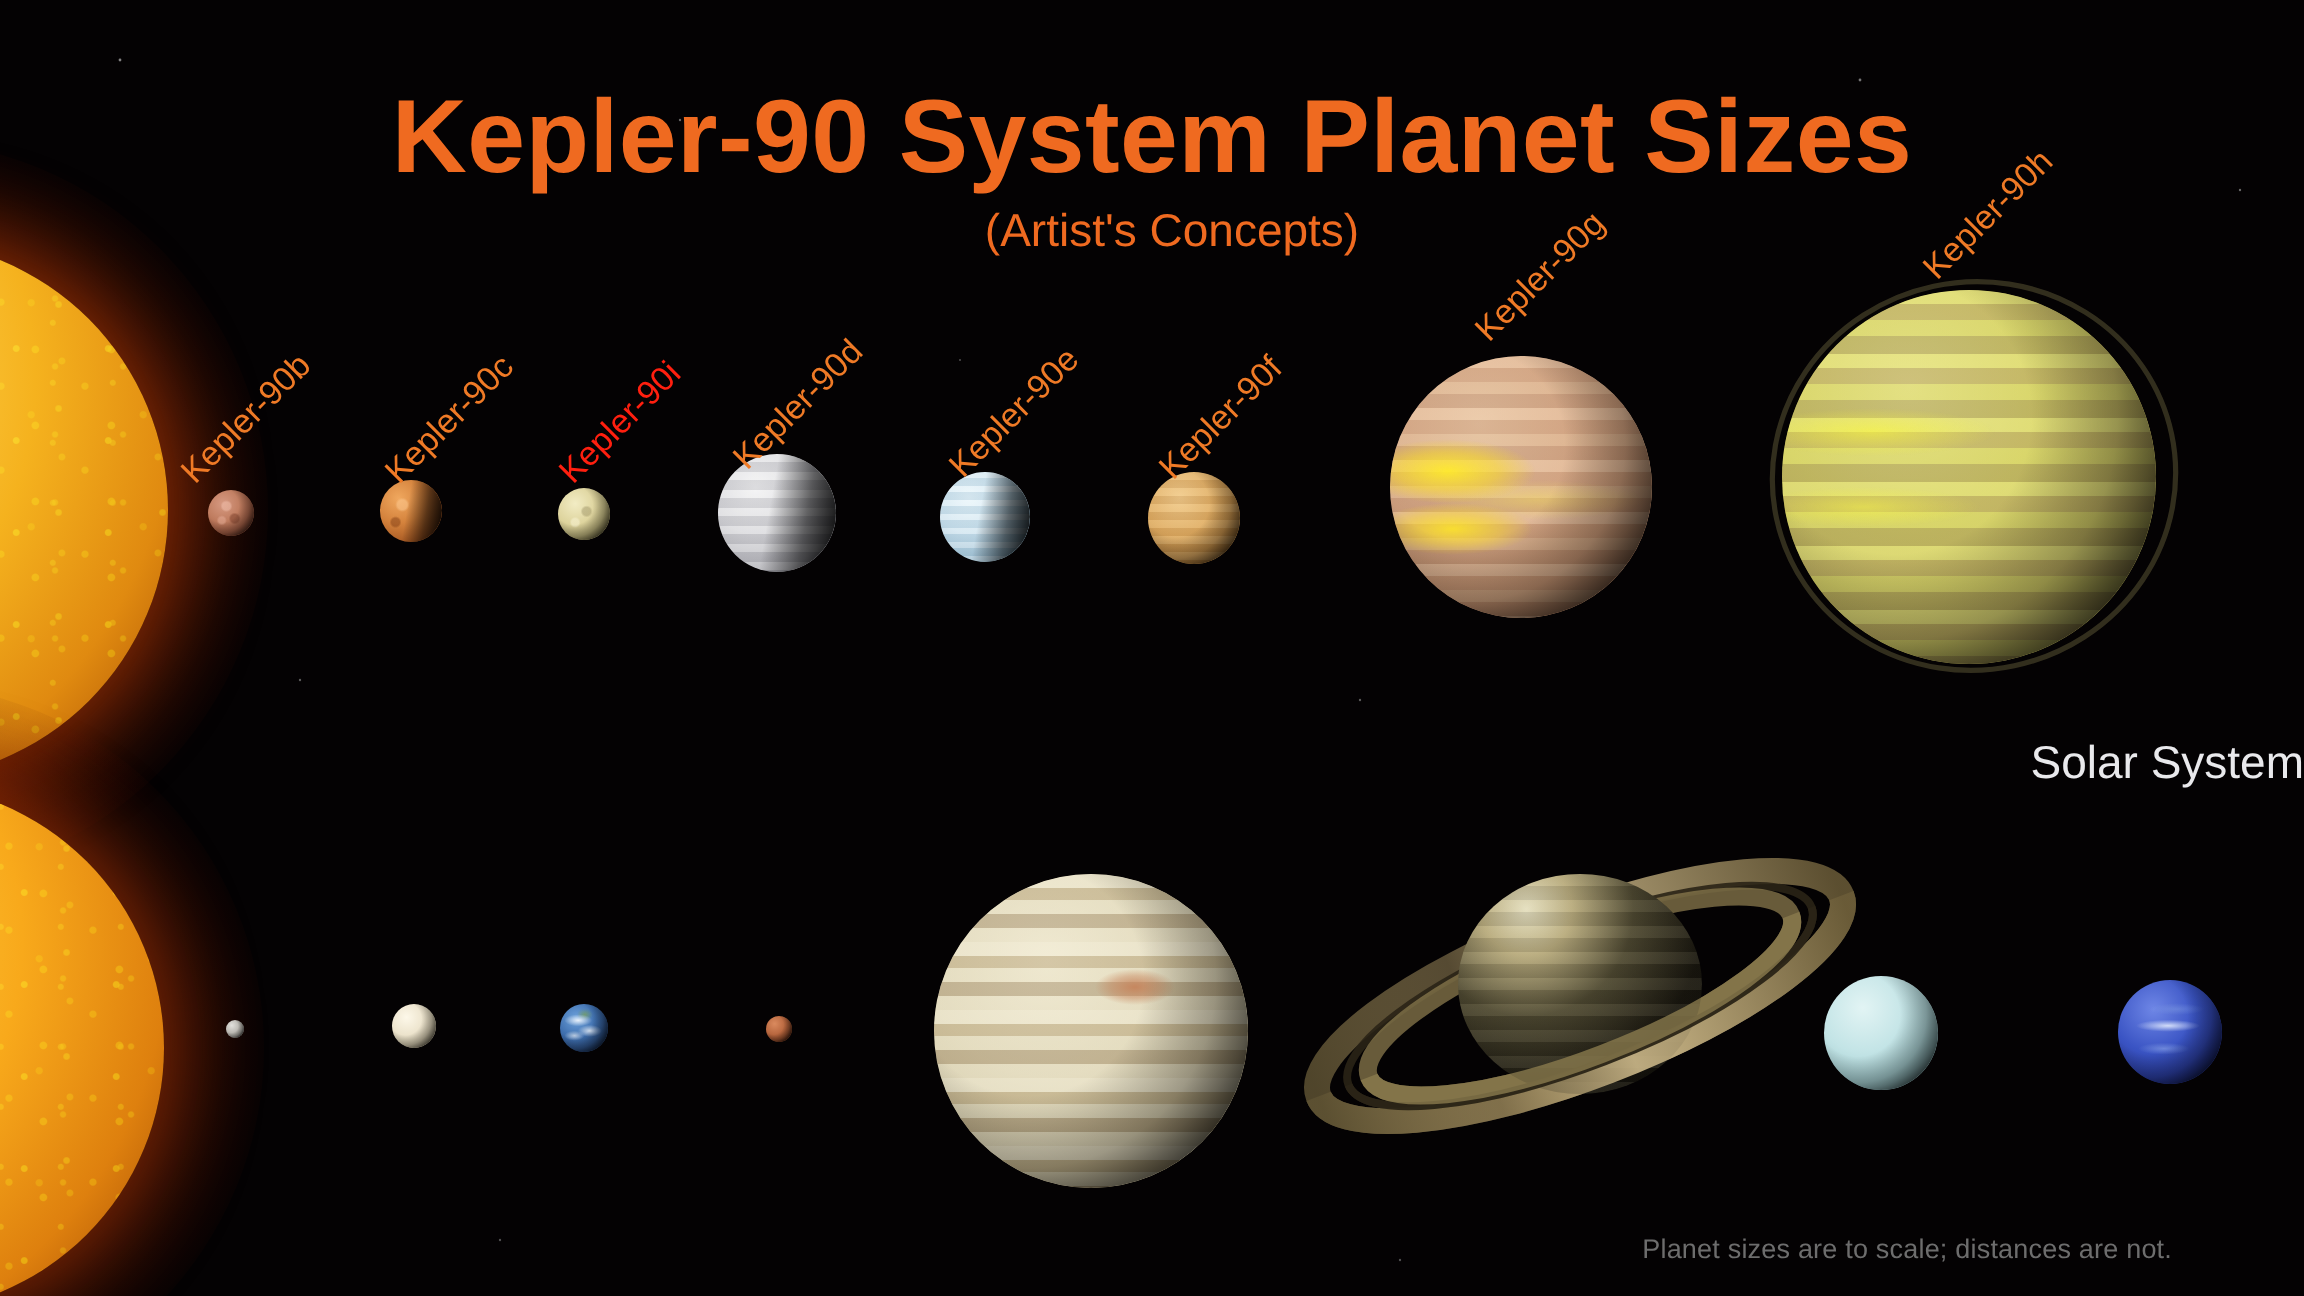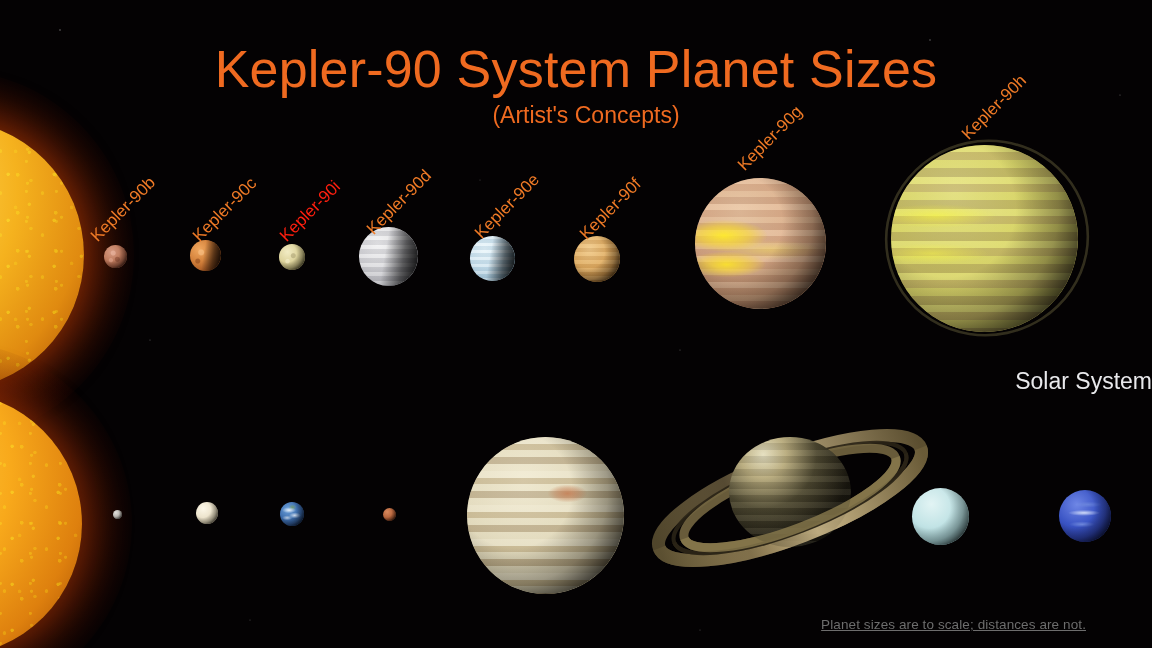"Kepler-90 System Planet Sizes" #title { font-weight: 400 -> 700 }
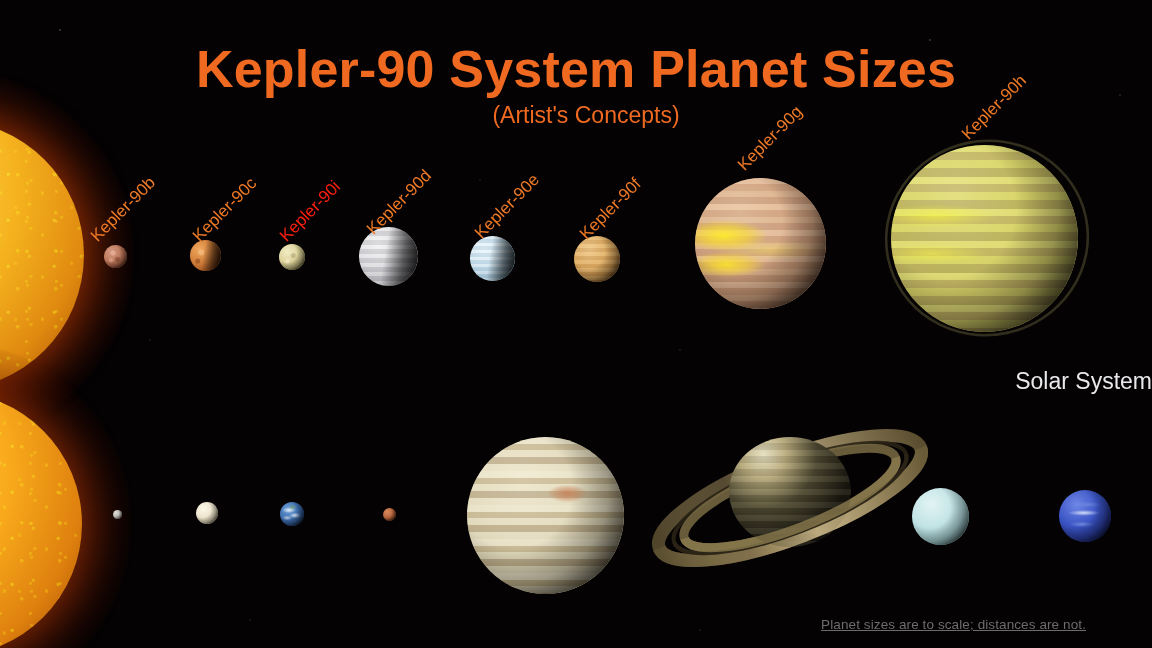"Planet sizes are to scale;" #footnote { text-decoration: underline -> none }
